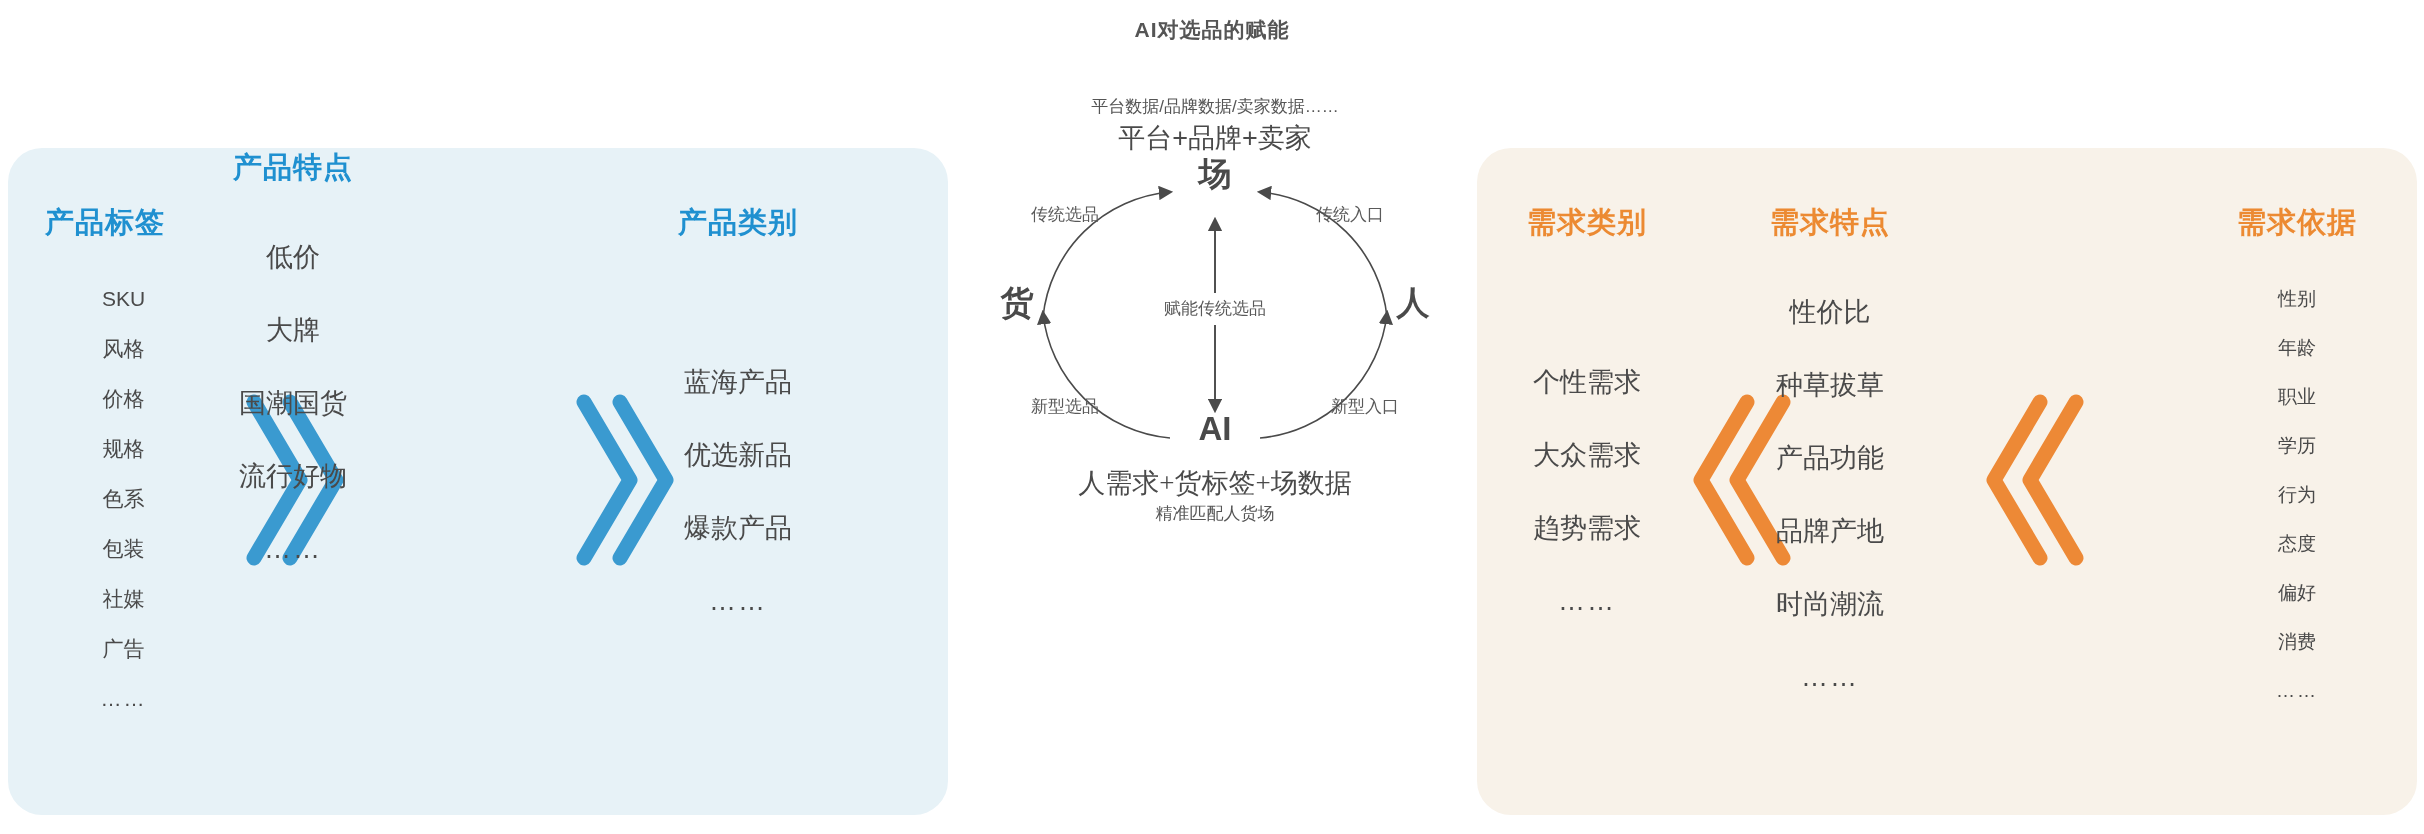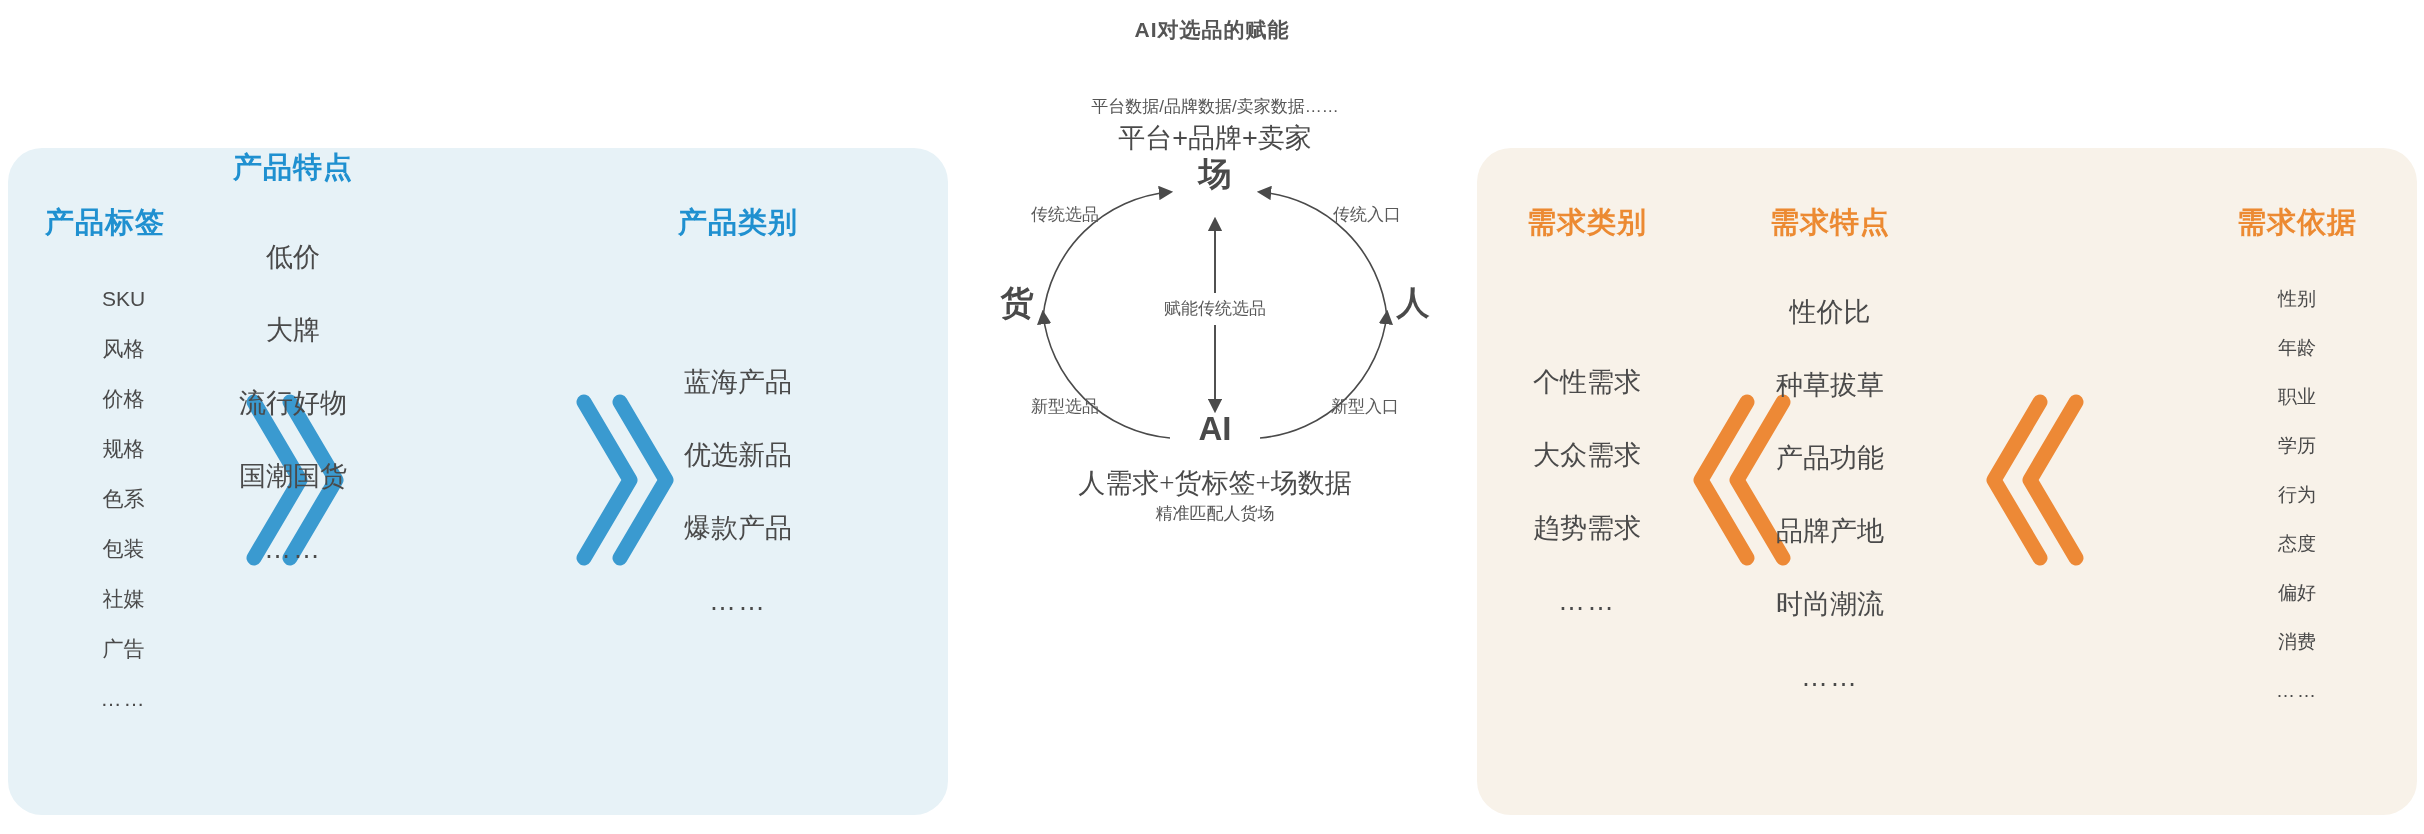"传统入口" div.edge-label { left: 332px -> 315px }
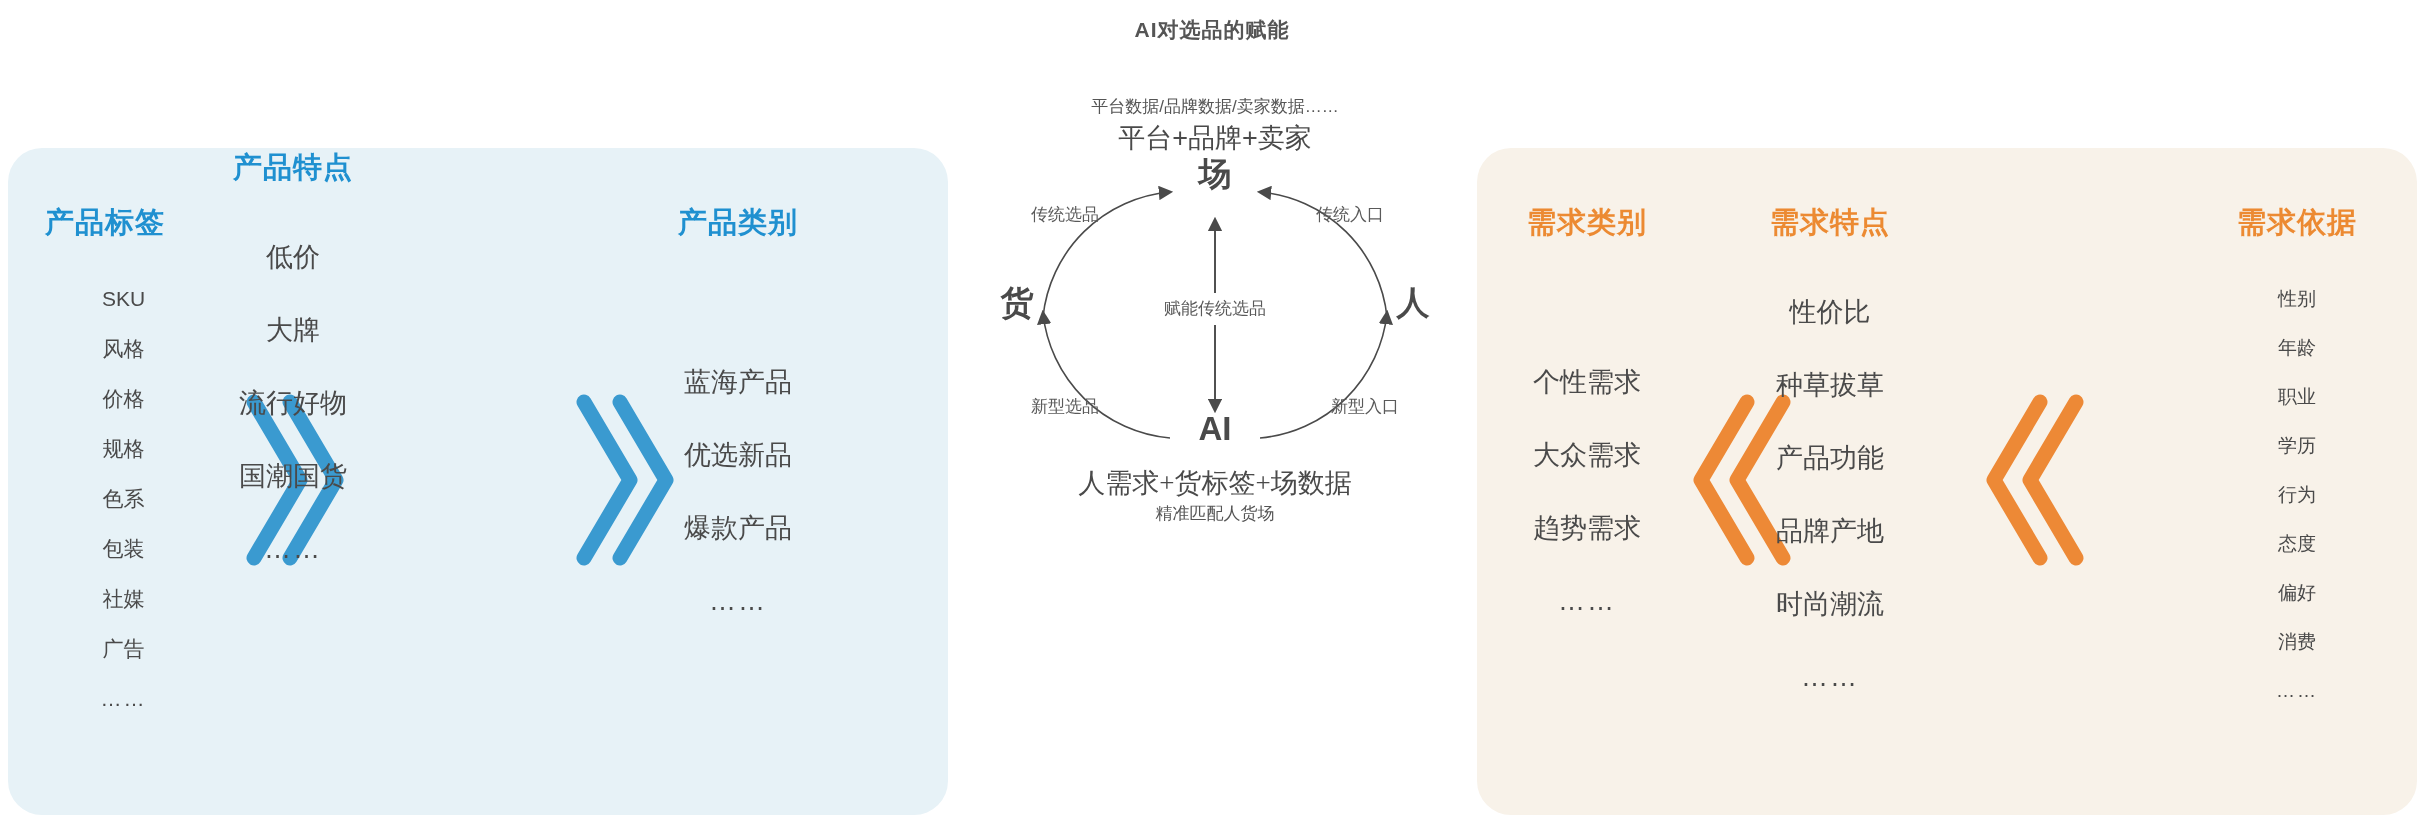"流行好物" div.item { order: before "国潮国货" -> after "国潮国货" }
